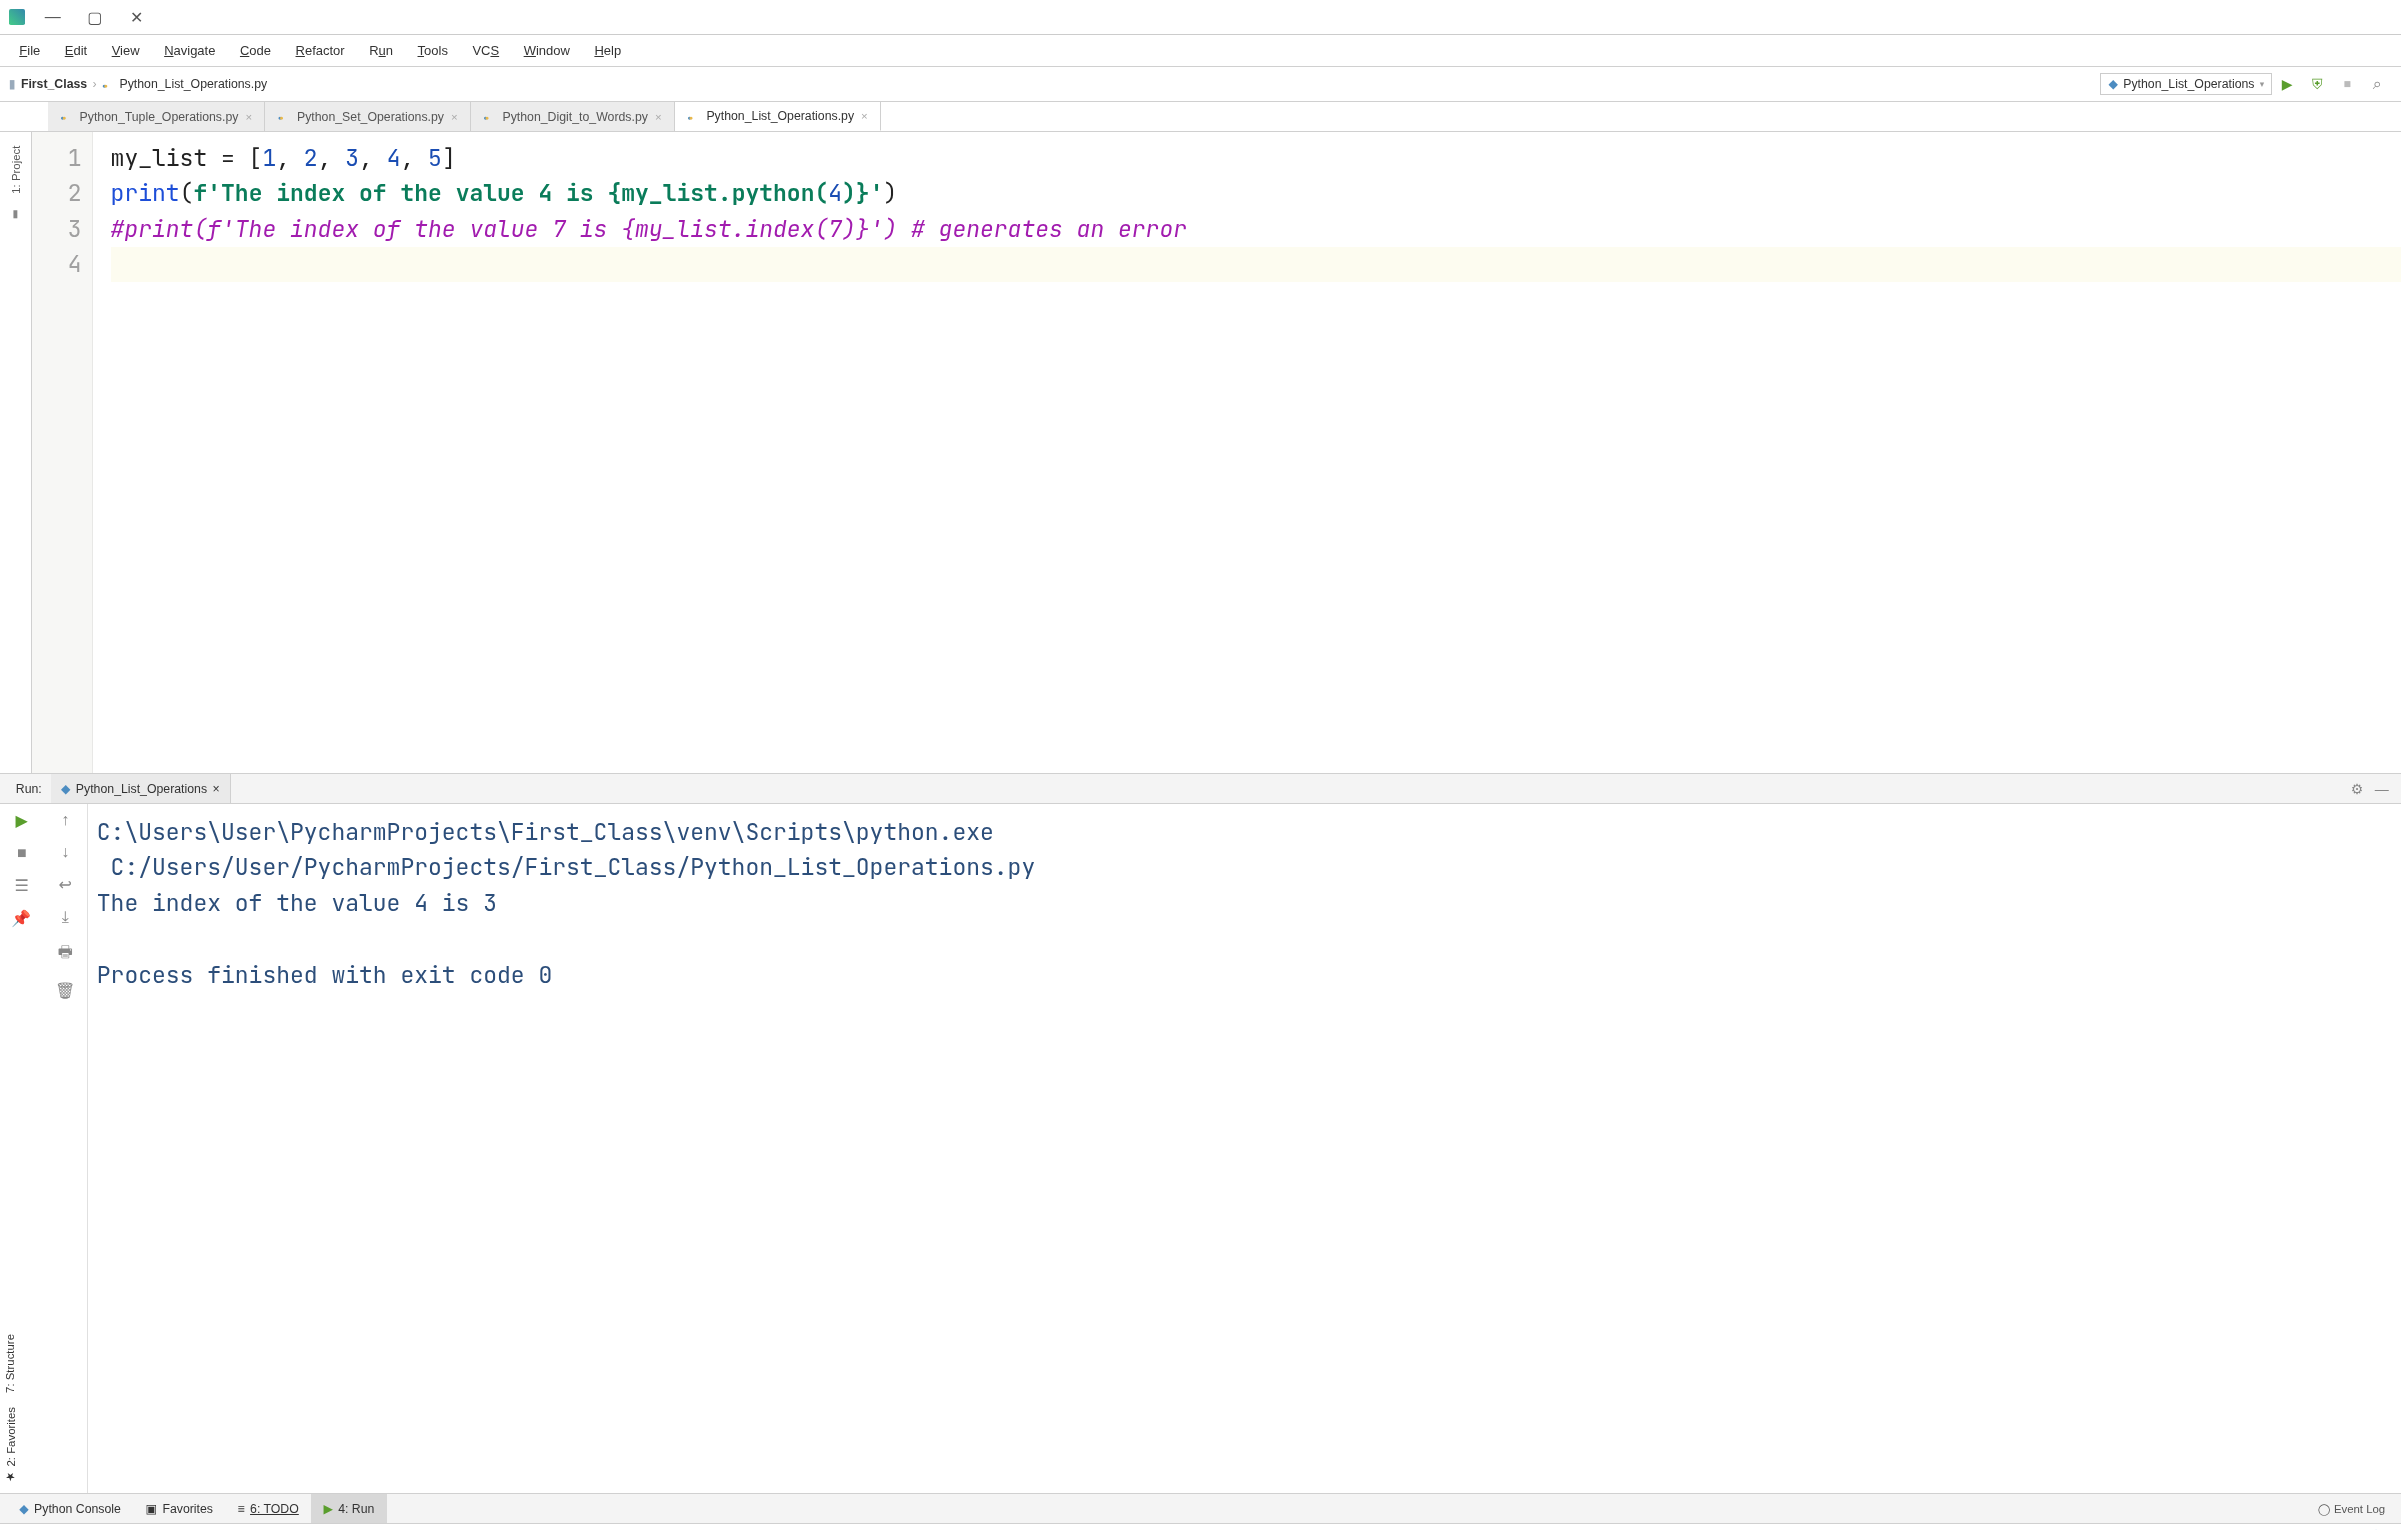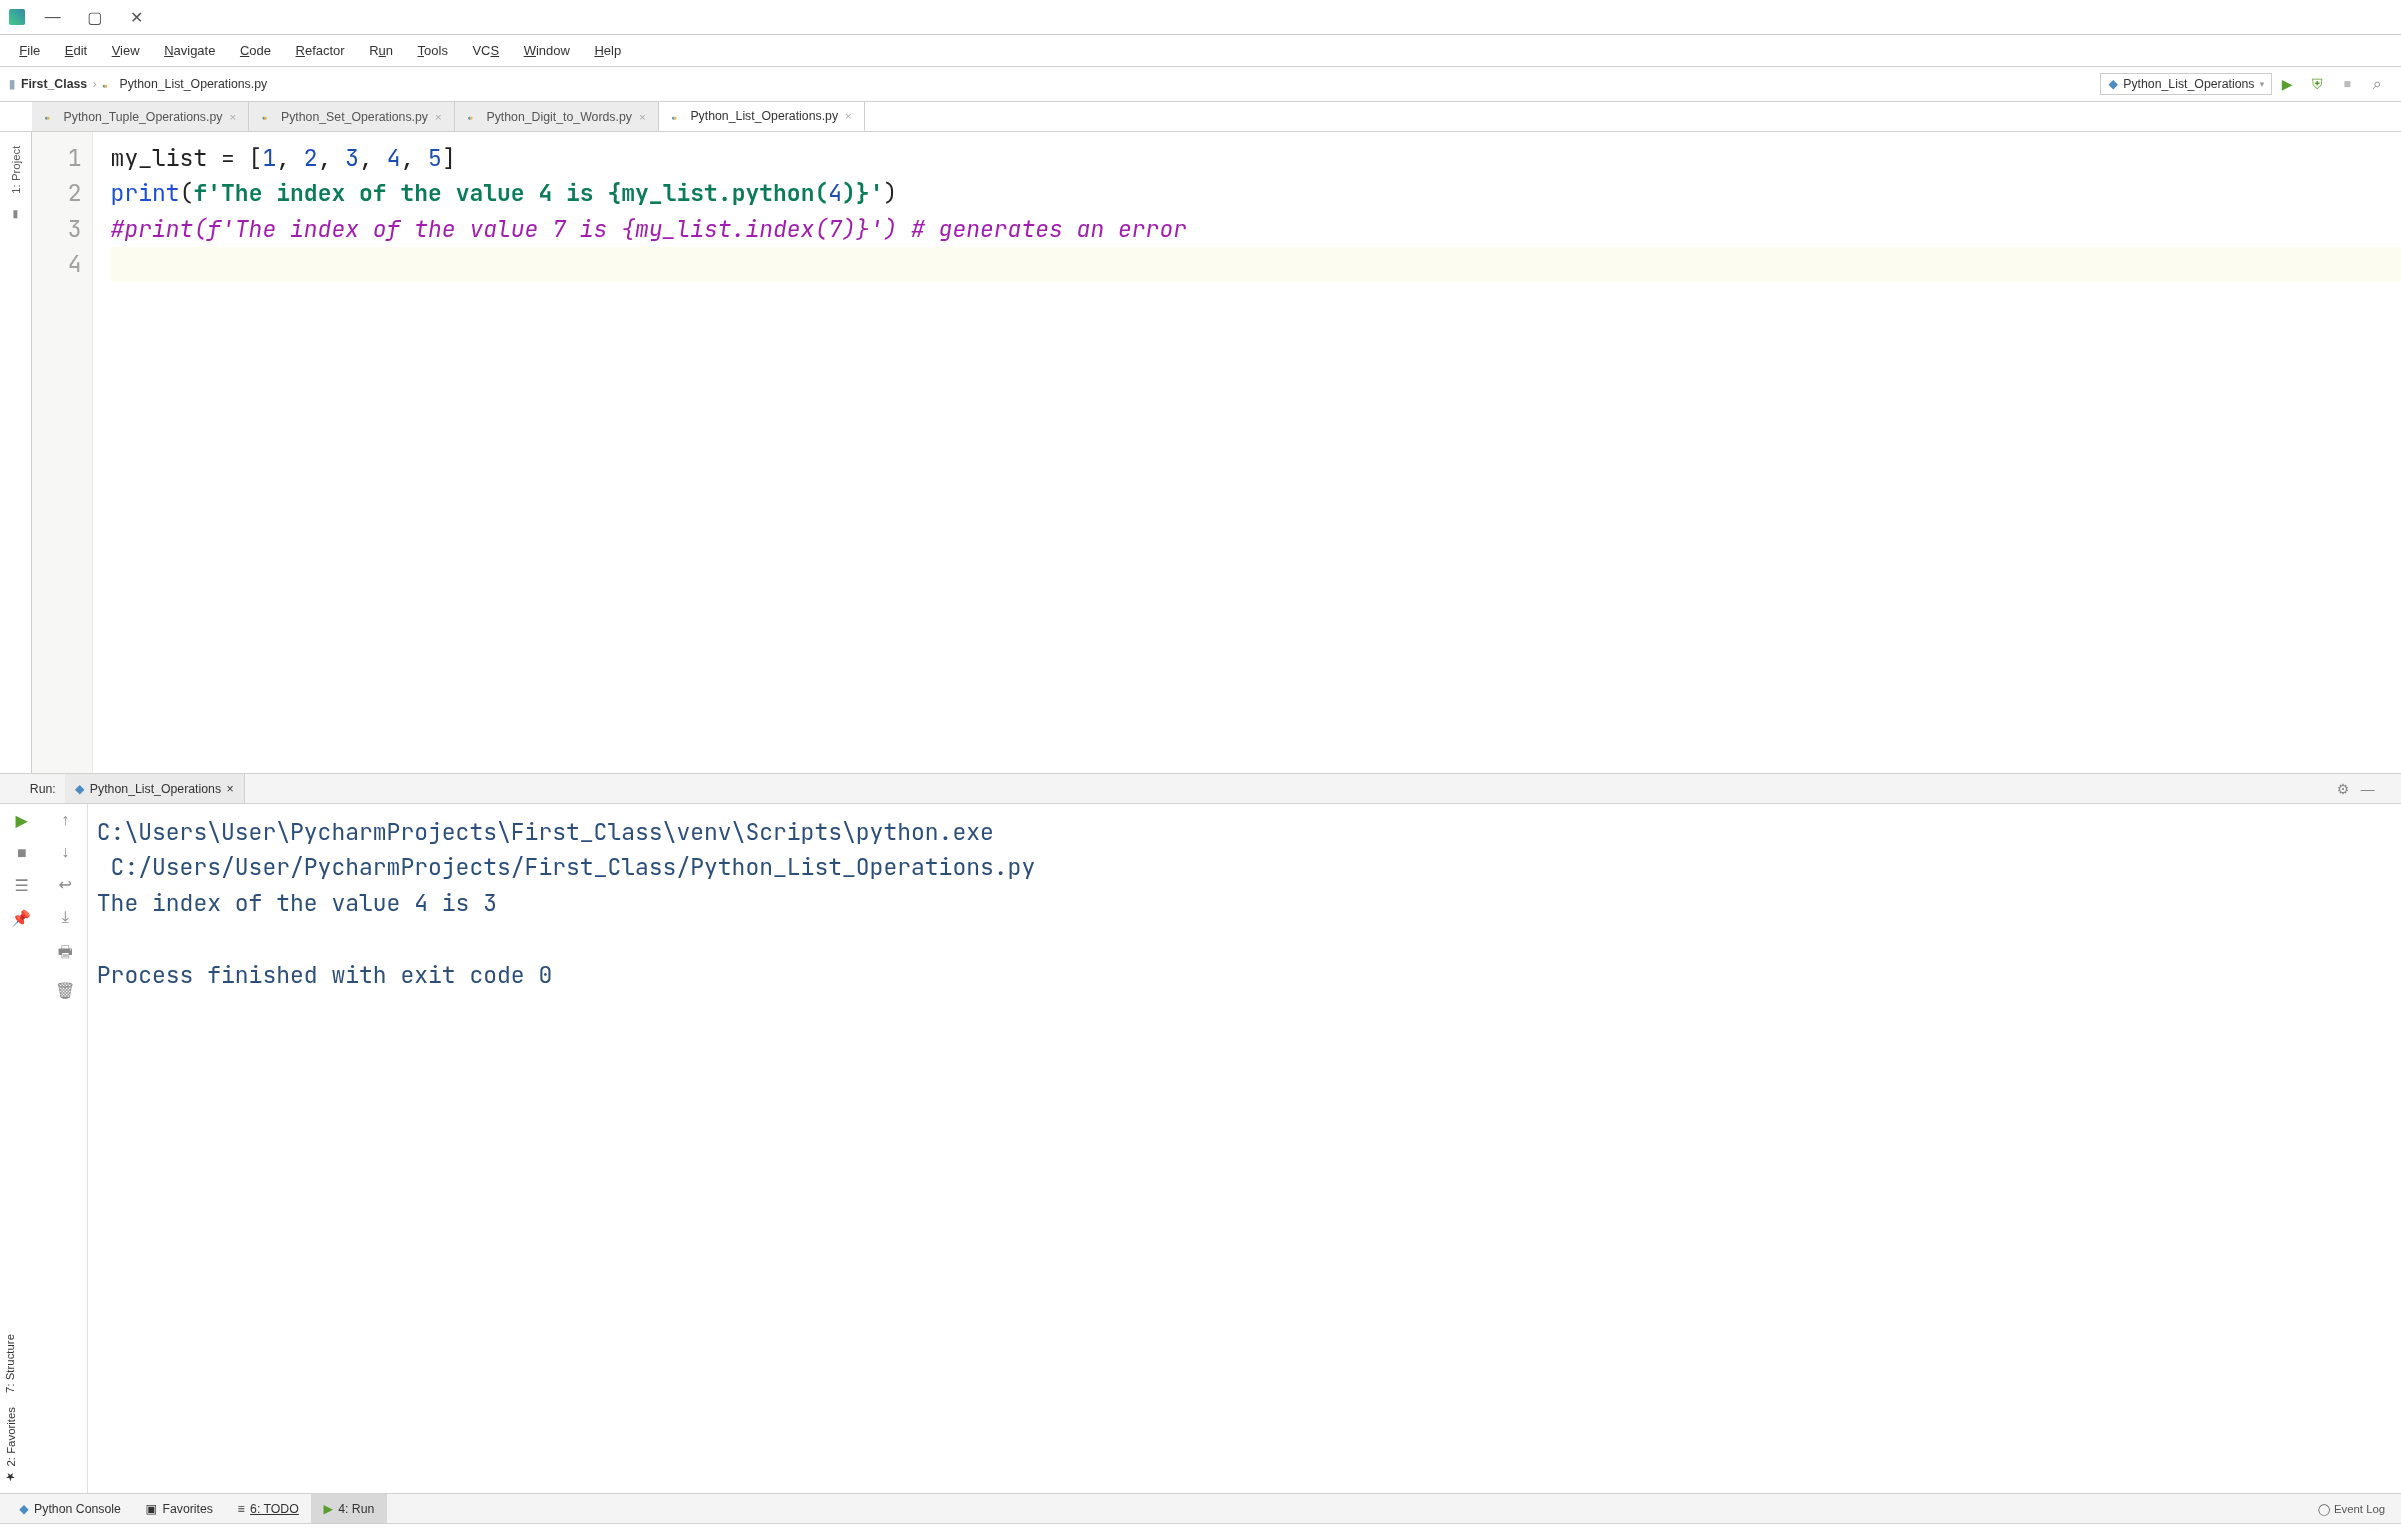"Python_Tuple_Operations.py" .tabs { padding-left: 32px -> 48px }
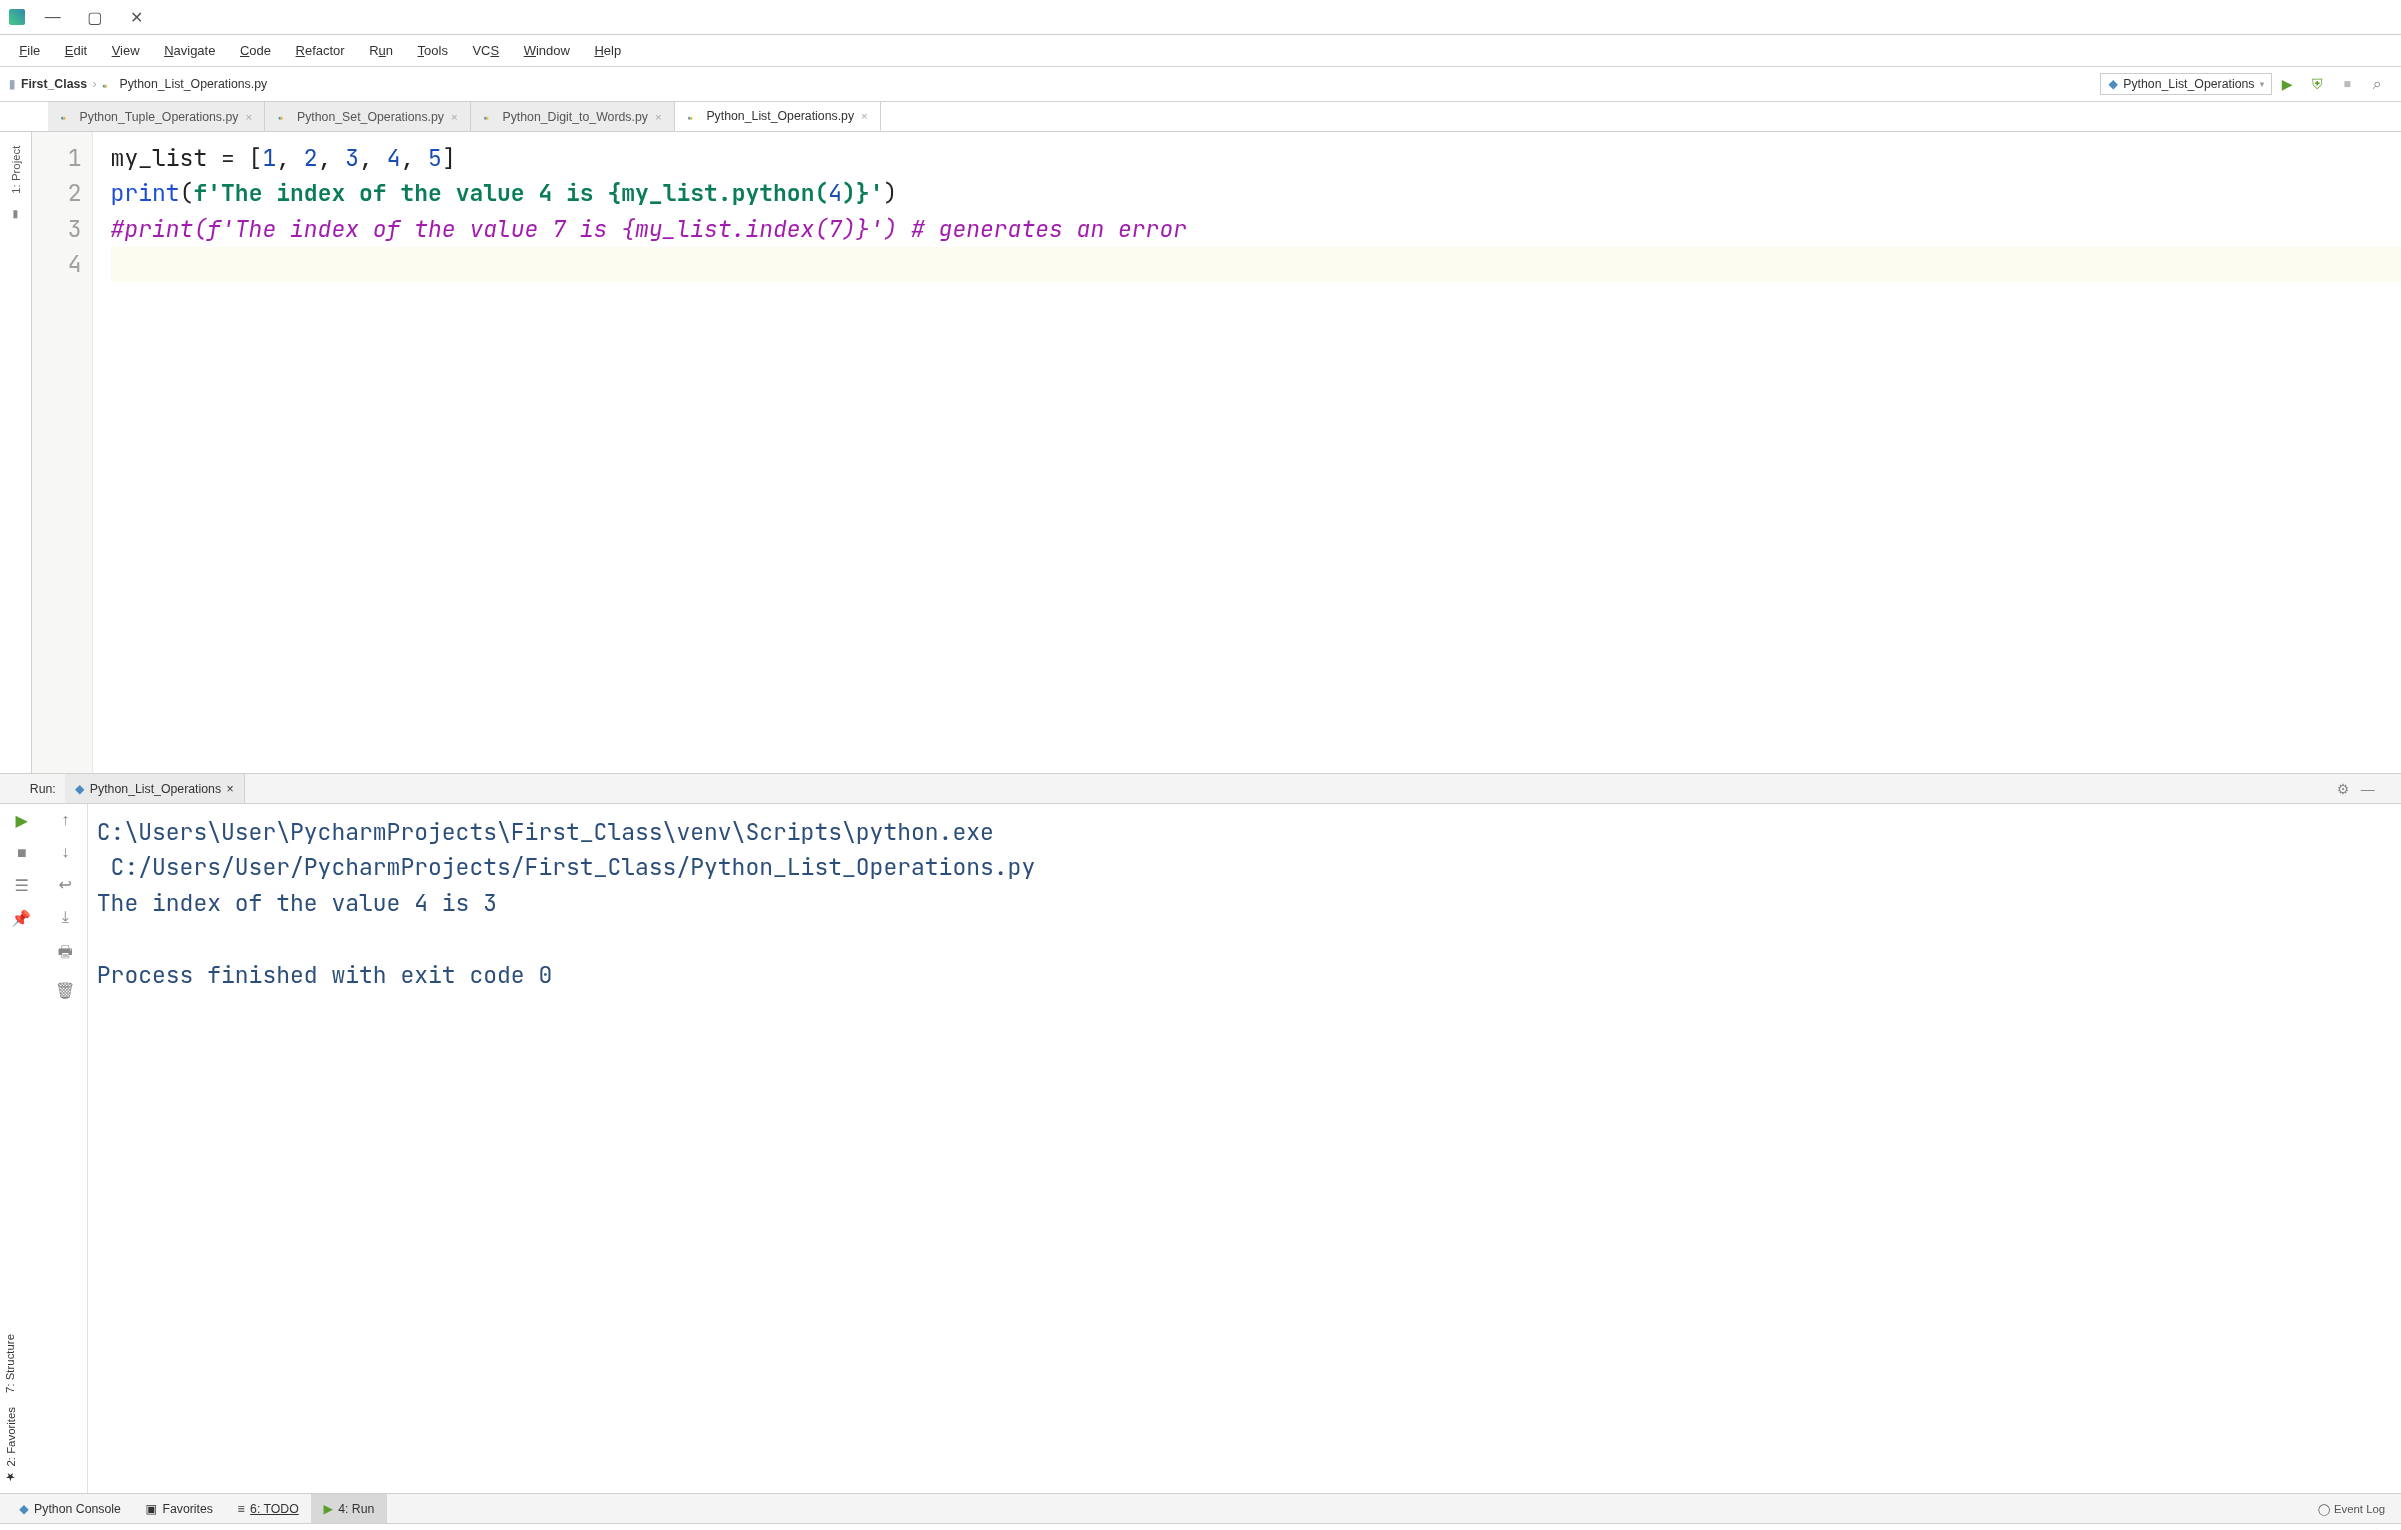"Run:" .runhdr { padding: 0 21px -> 0 7px }
